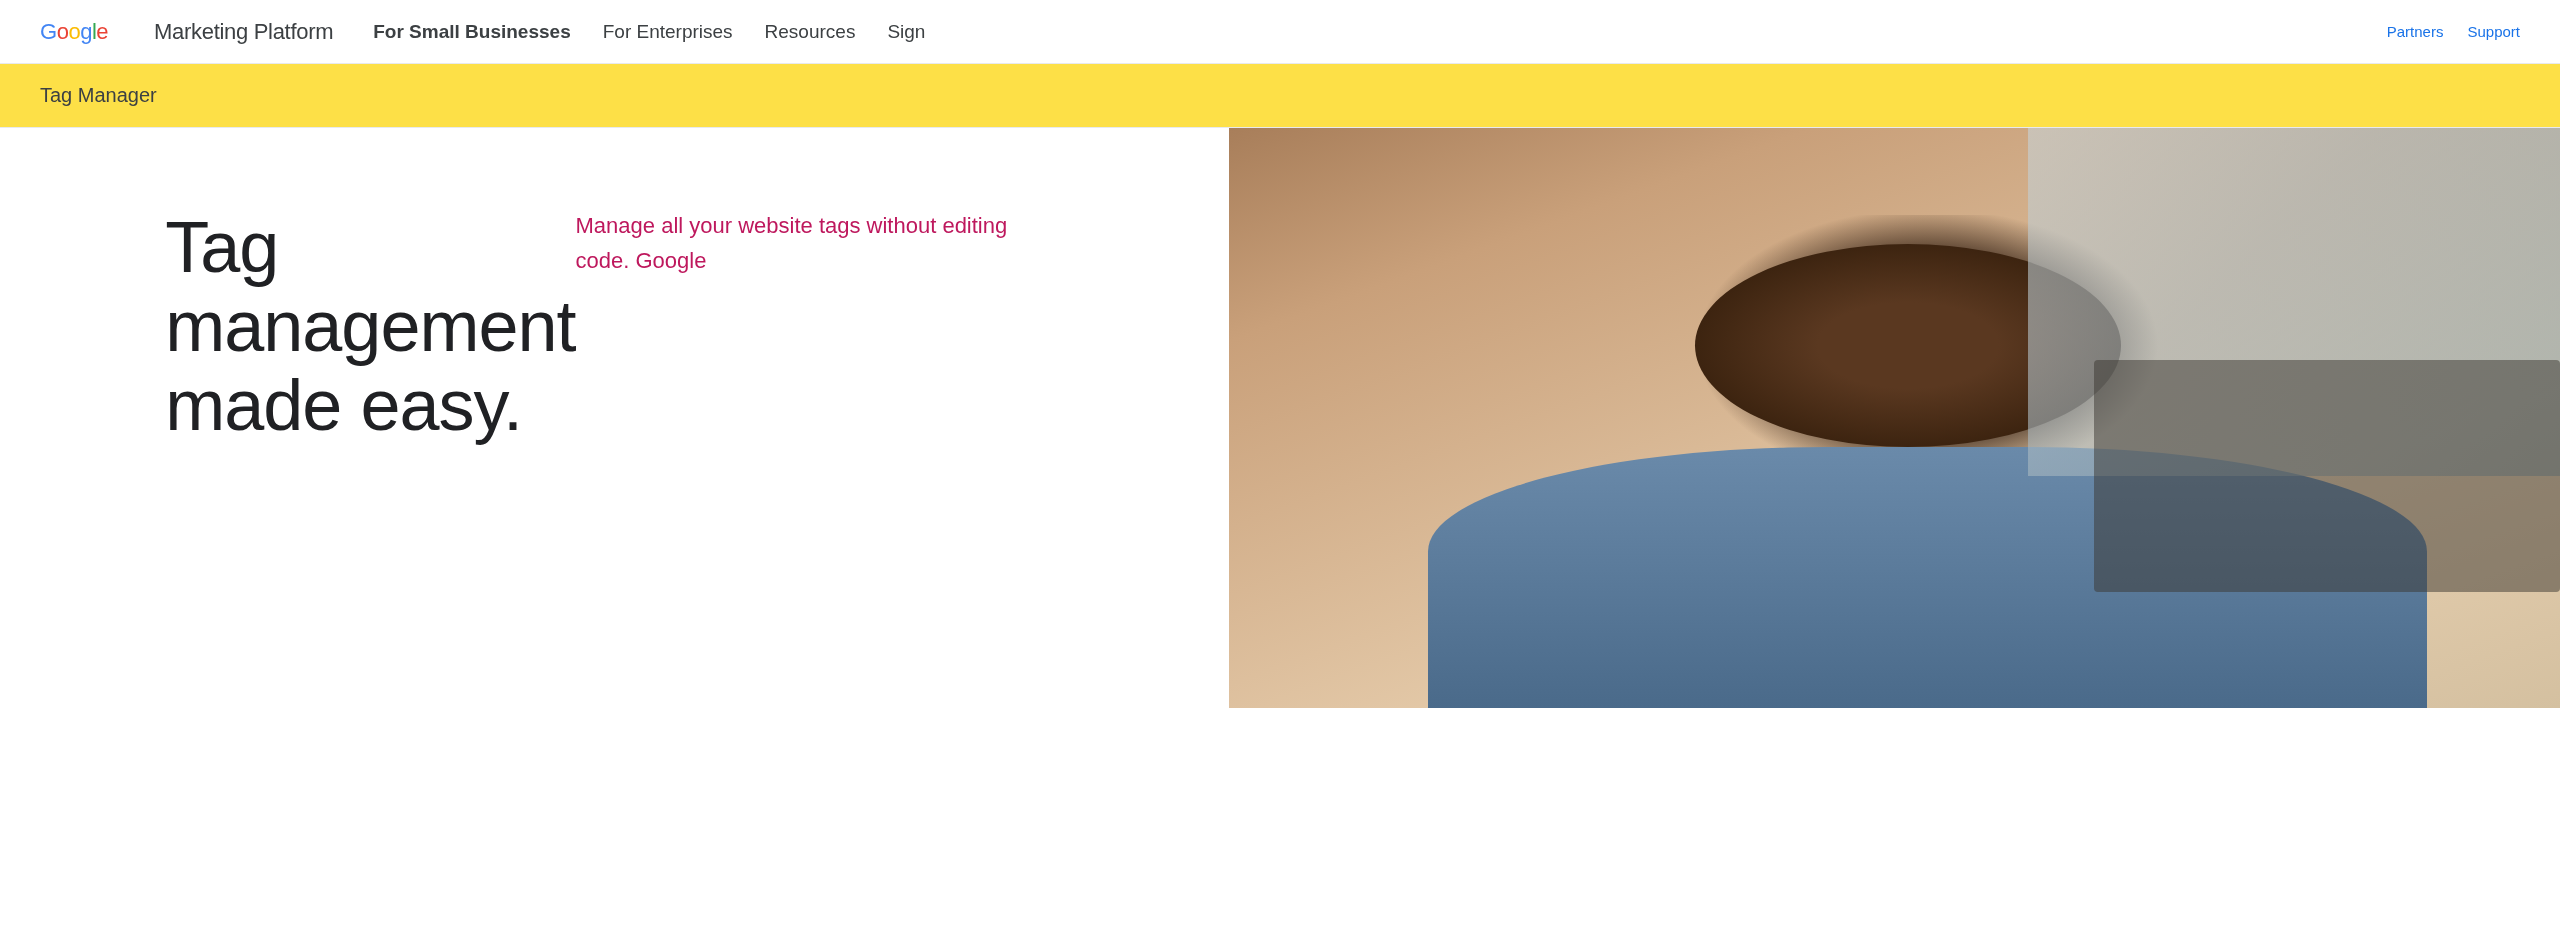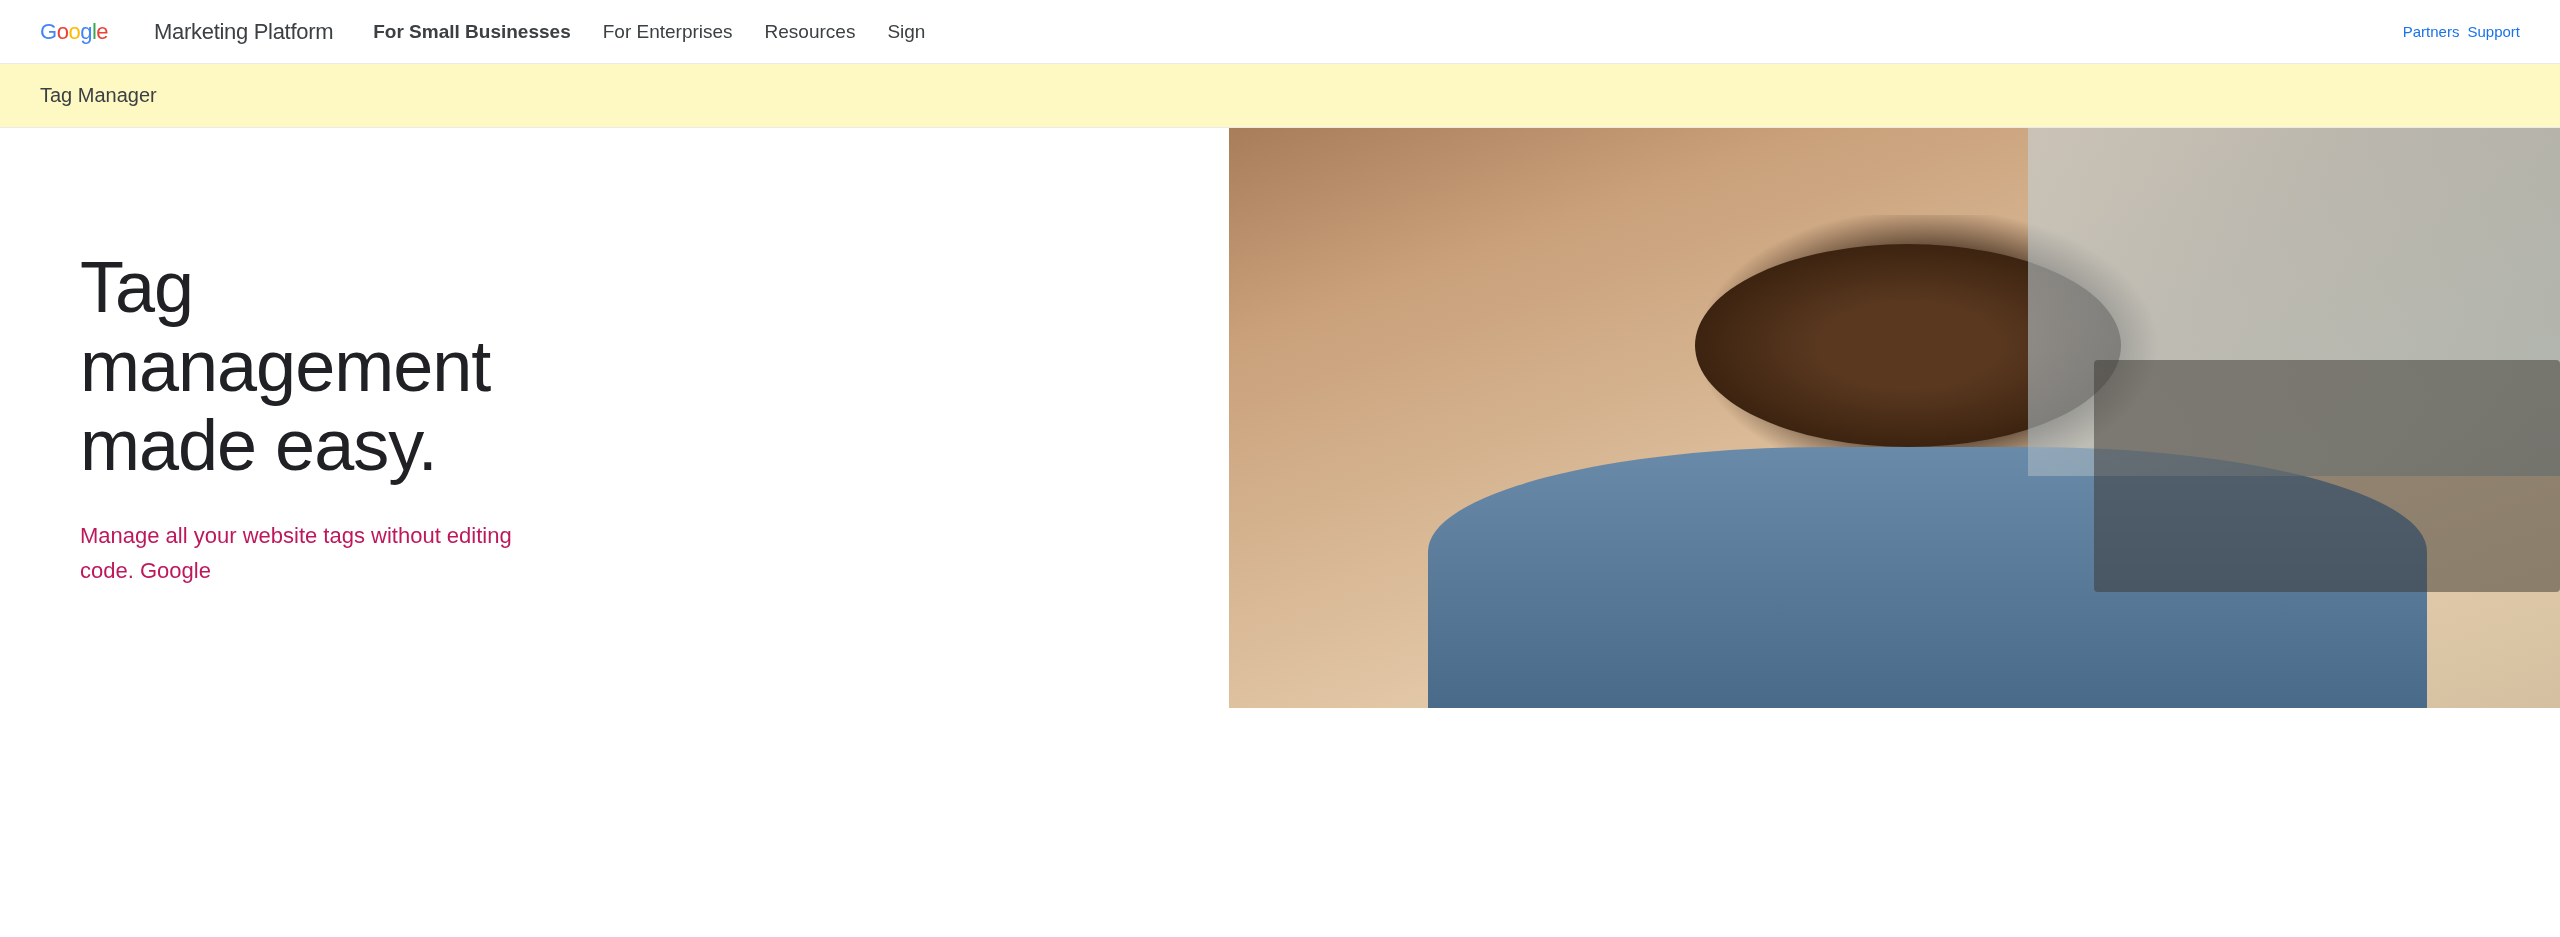"Partners" .top-nav-right { gap: 8px -> 24px }
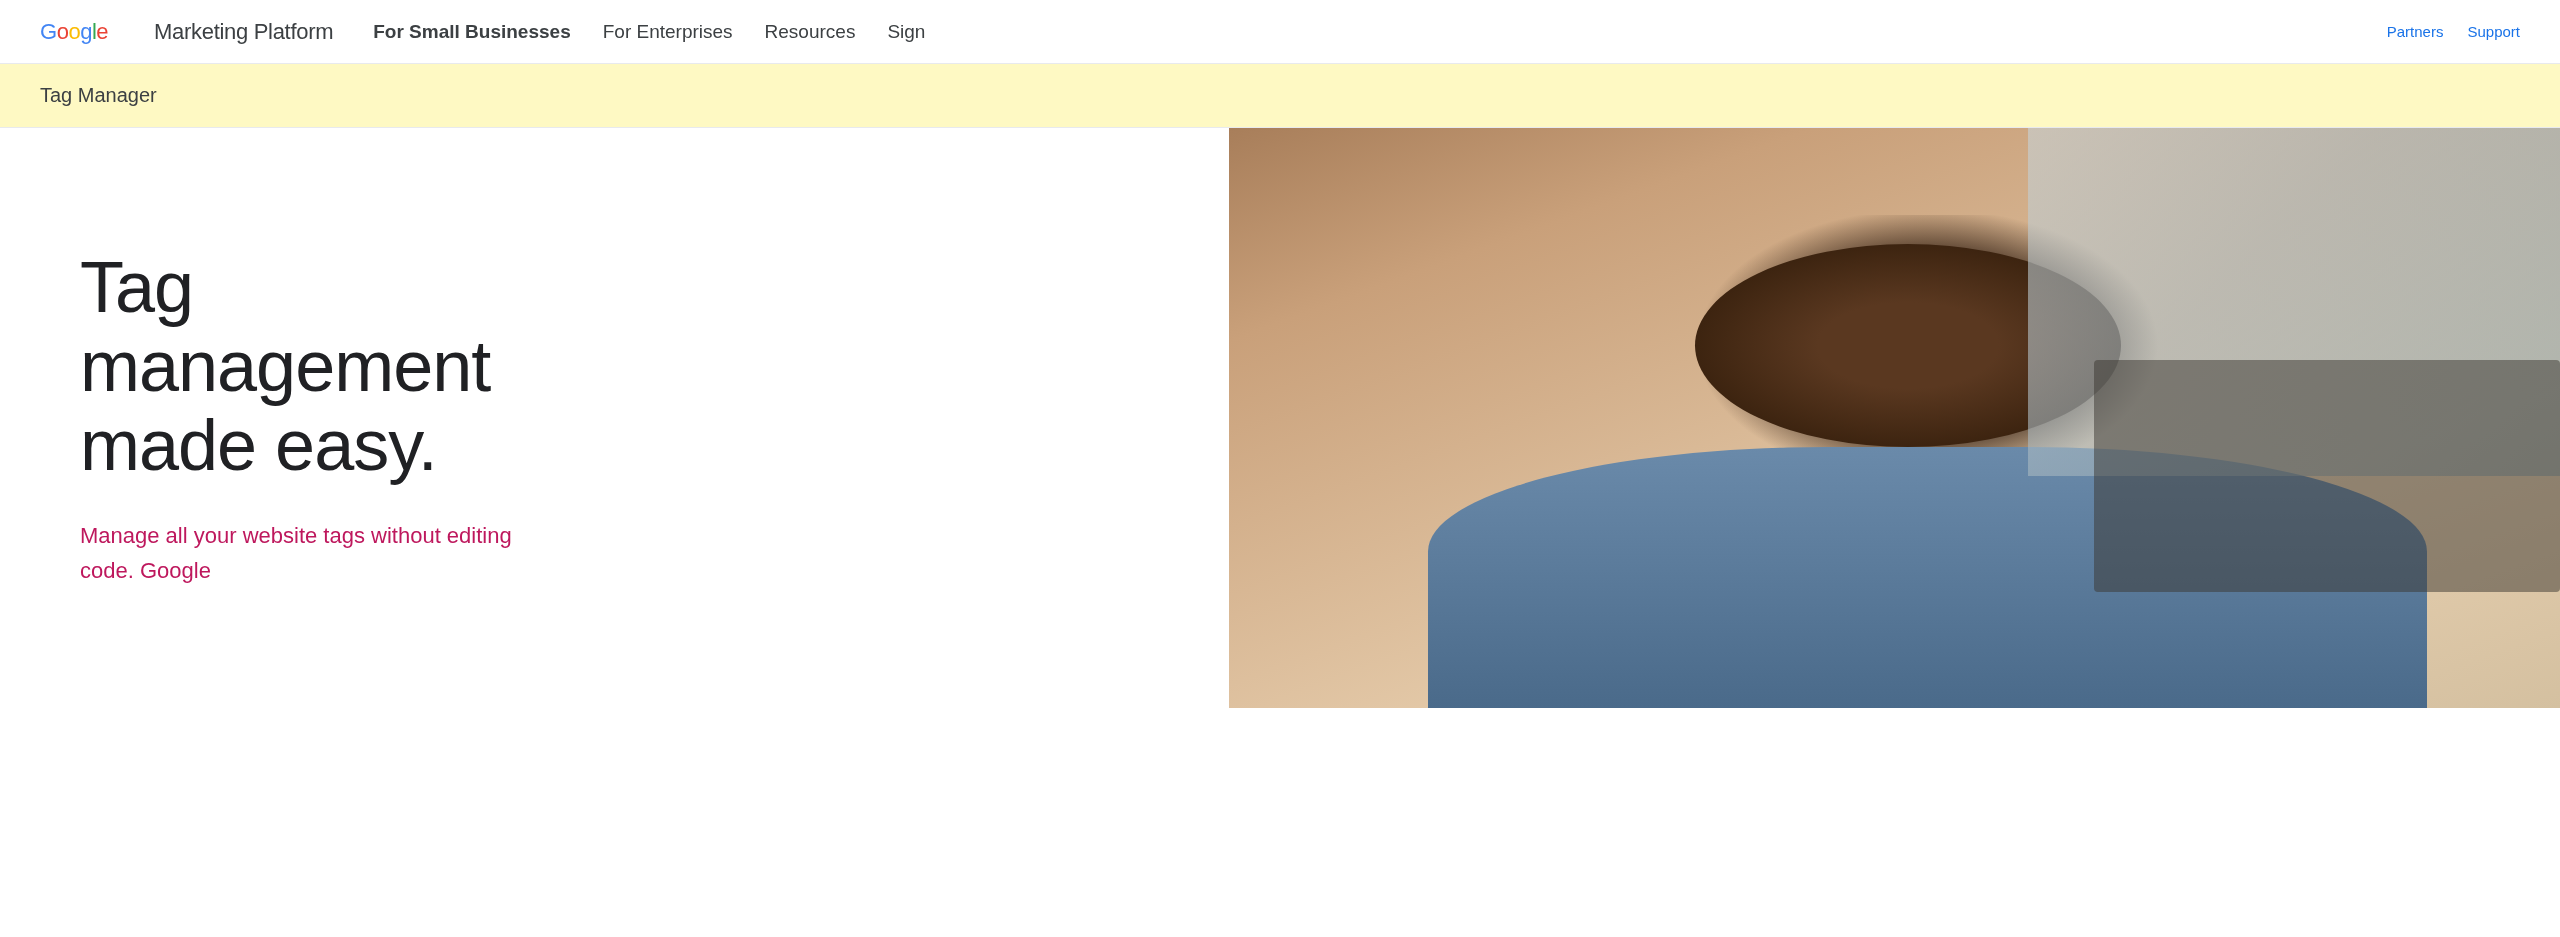"Tag Manager" .second-nav { background: #fef9c3 -> #fde047 }
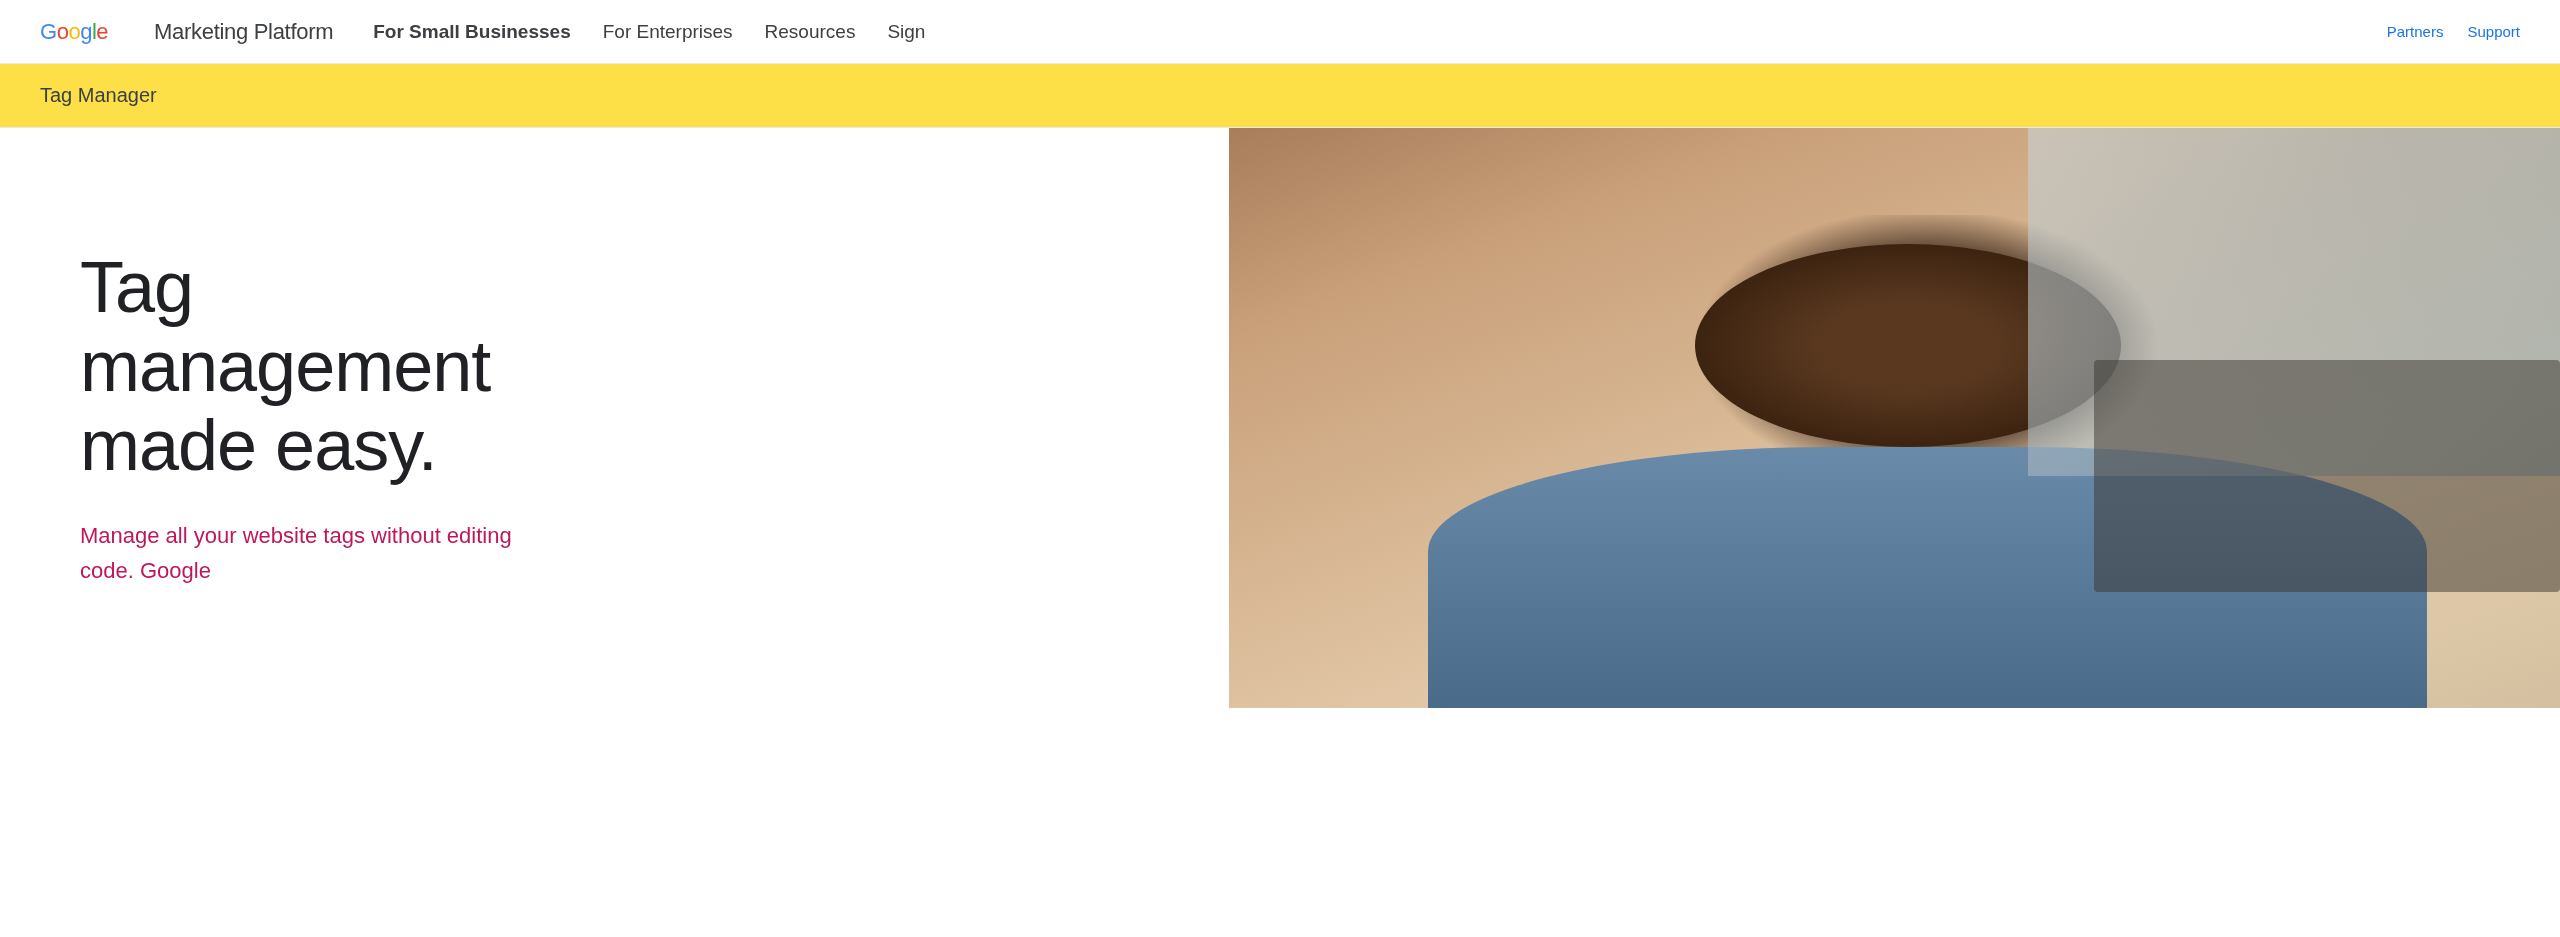"Tag" .hero-left { flex-direction: column -> row; padding: 80px 60px 80px 80px -> 80px 60px 80px 52px }
